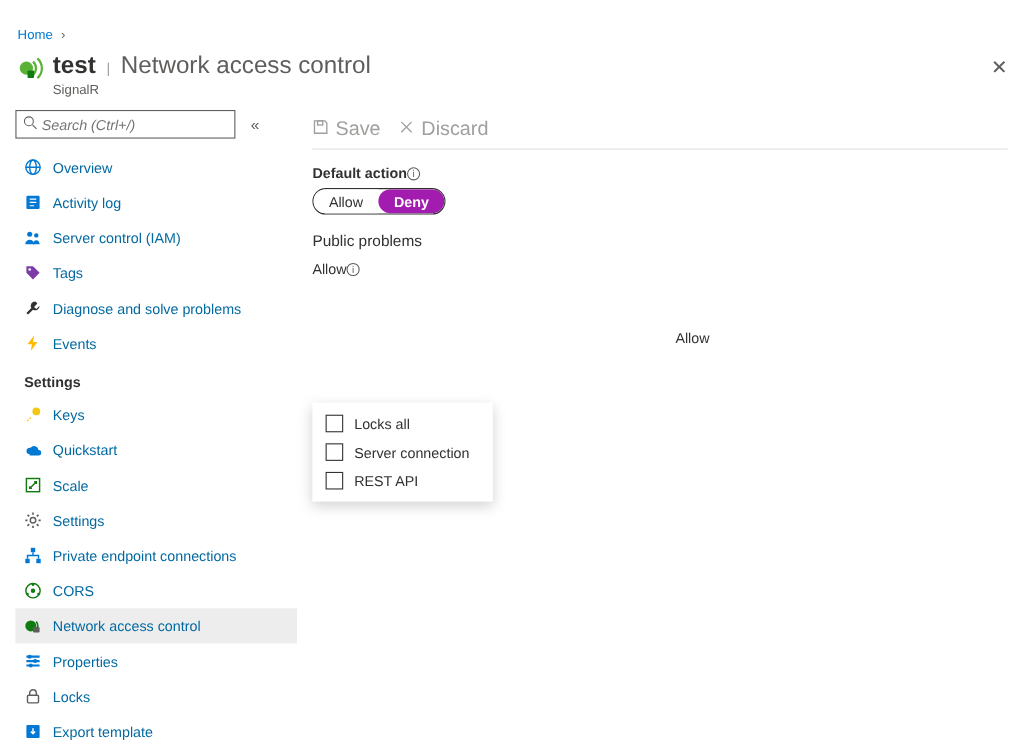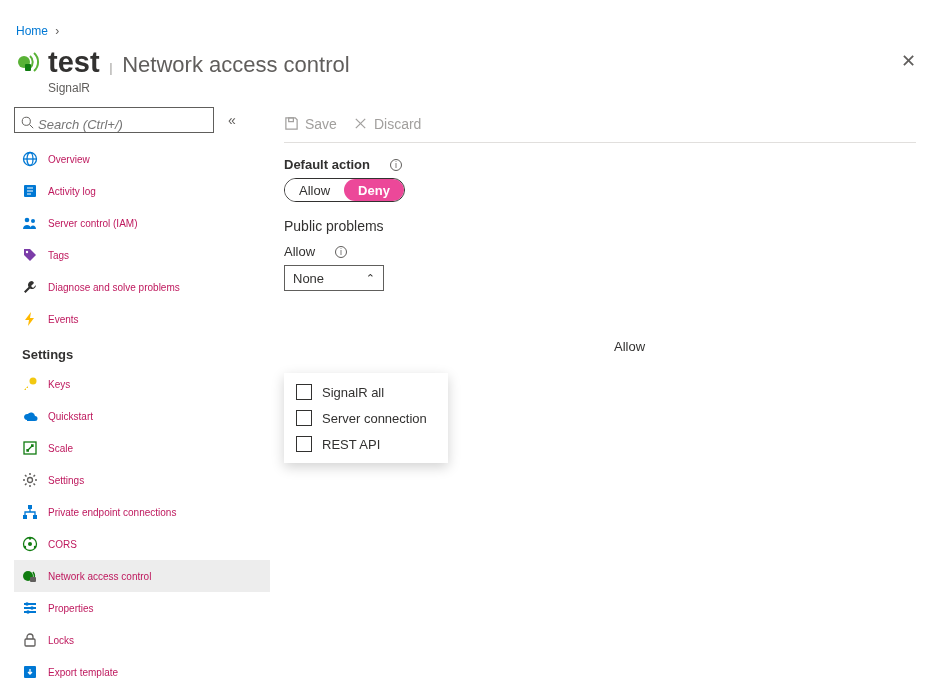"test" .header-title { font-size: 29px -> 22px }
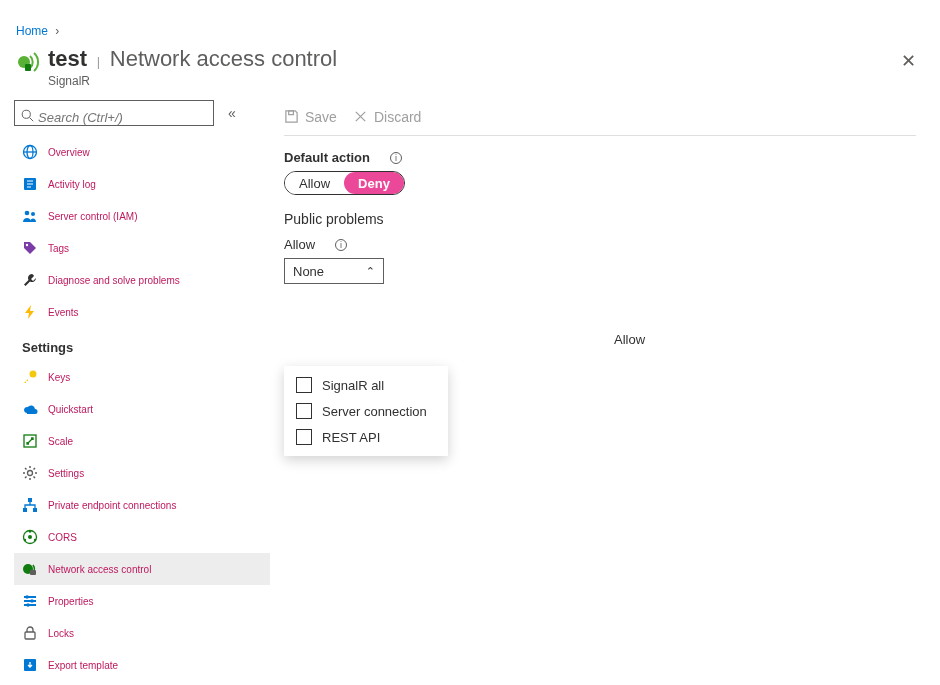"Search (Ctrl+/)" .search-box { align-items: flex-end -> center }
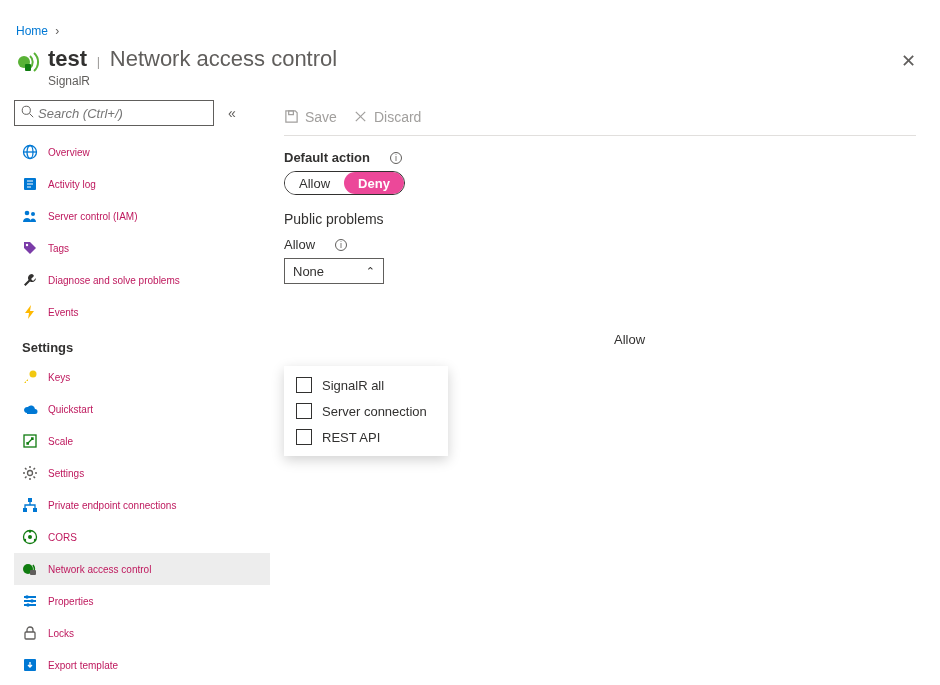"Save" .tool-btn { align-items: flex-start -> flex-end; font-size: 14px -> 18px }
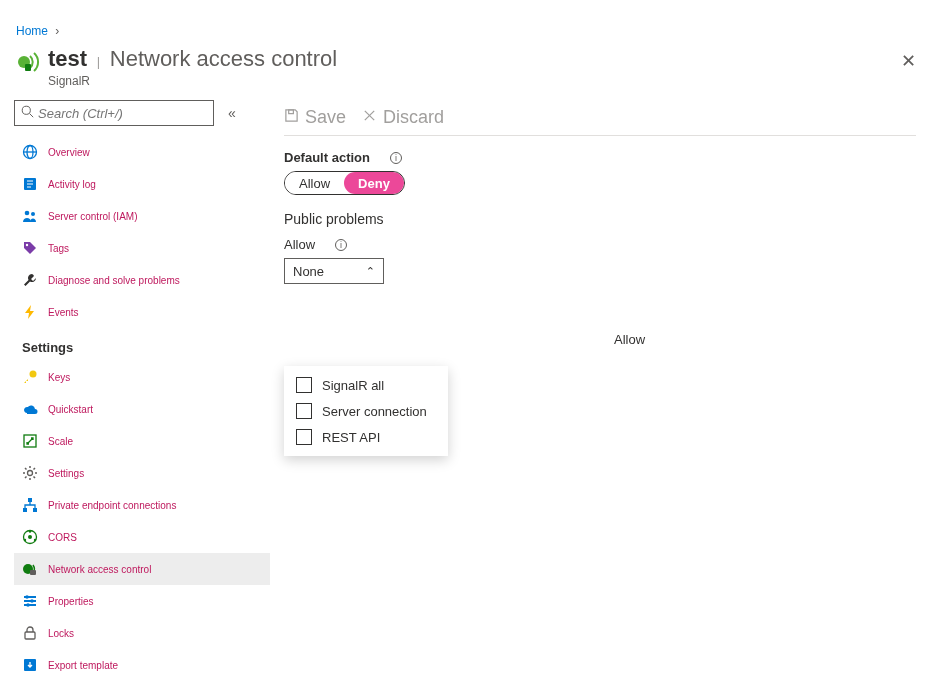"Overview" .nav-label { color: #be185d -> #0369a1; font-size: 10px -> 13px }
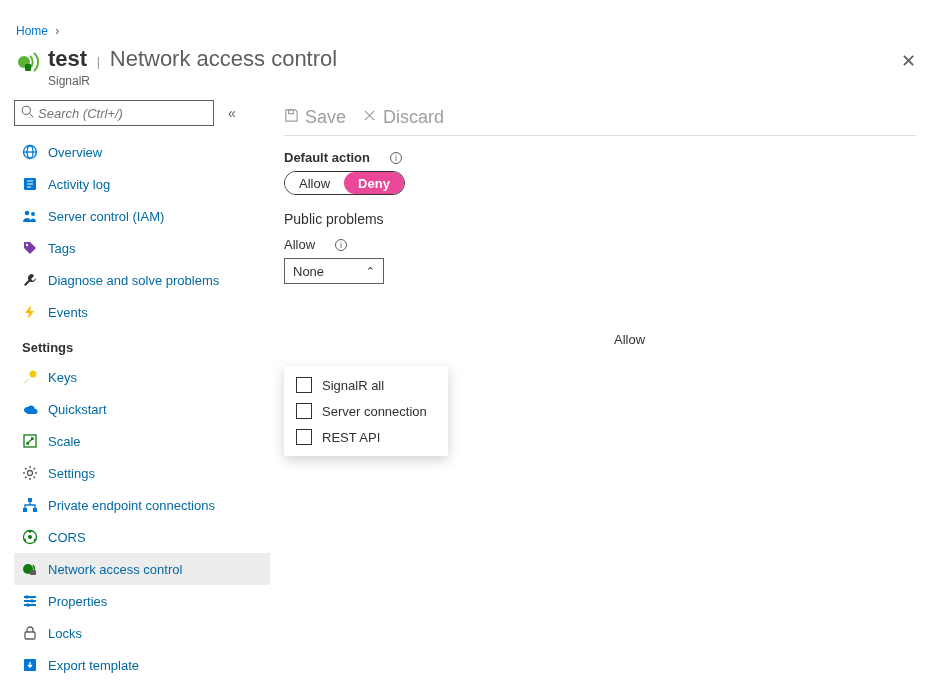"Default action" .field-label-row { gap: 20px -> 0 }
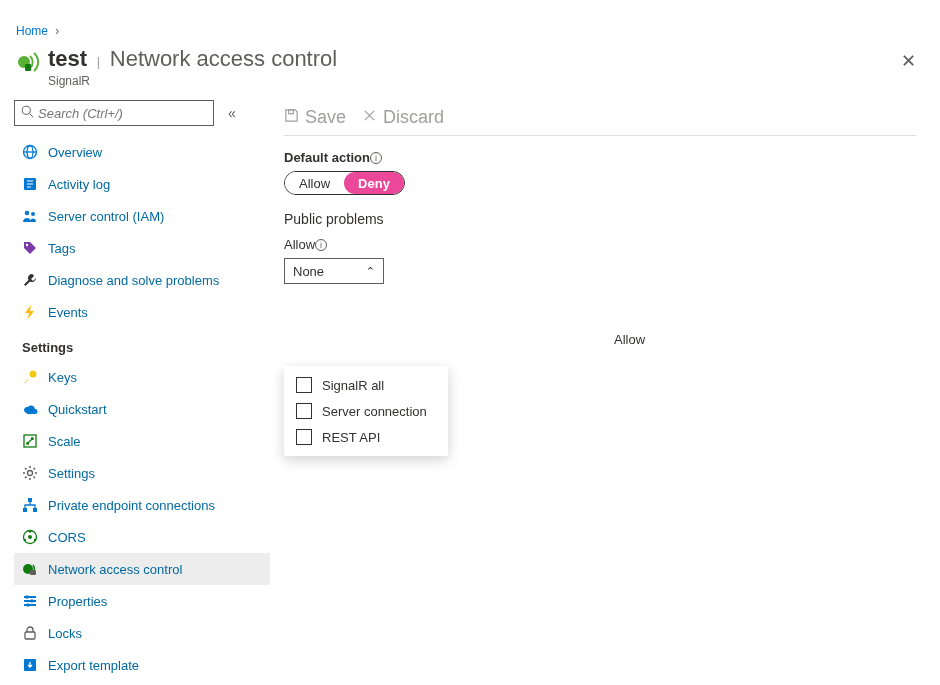"Deny" .toggle-opt.active { background: #ec4899 -> #a21caf }
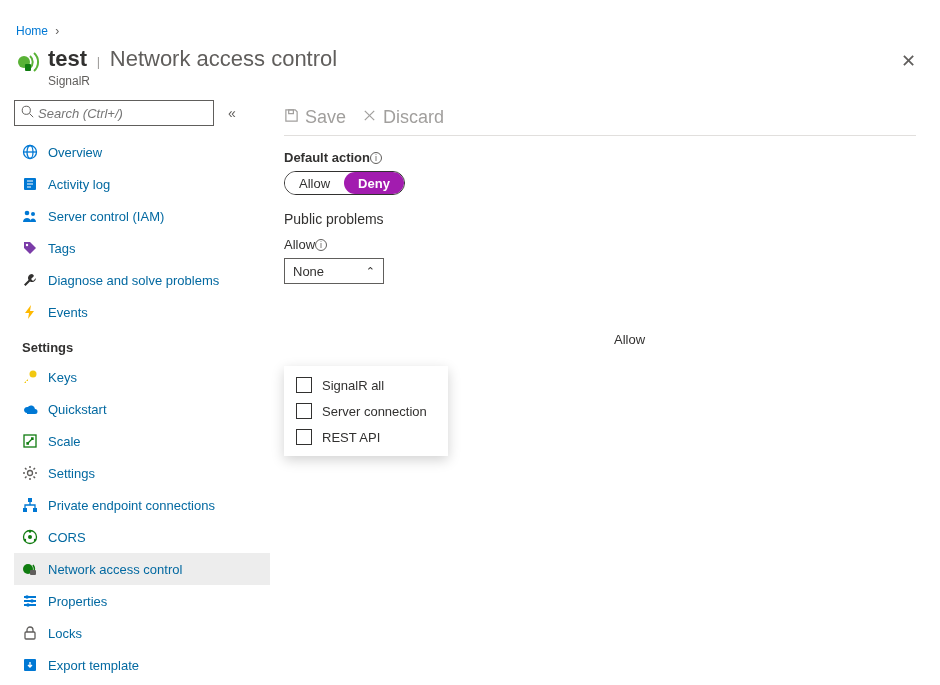"None" div.dropdown-box { html: <div> <span>None</span> <span>⌃</span> </div> -> none }
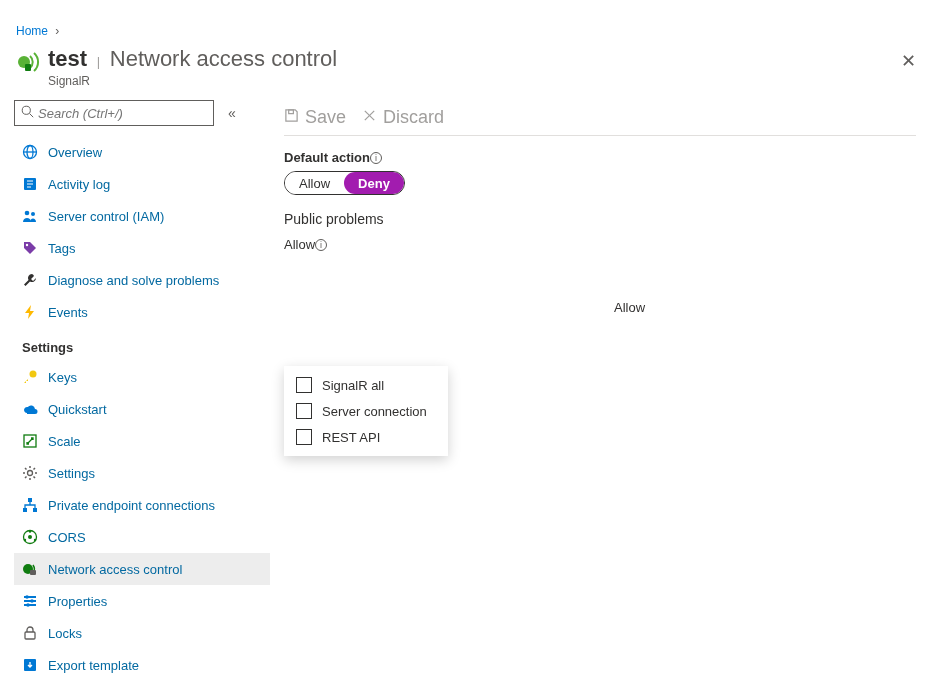"SignalR all" span { text: SignalR -> Locks }
